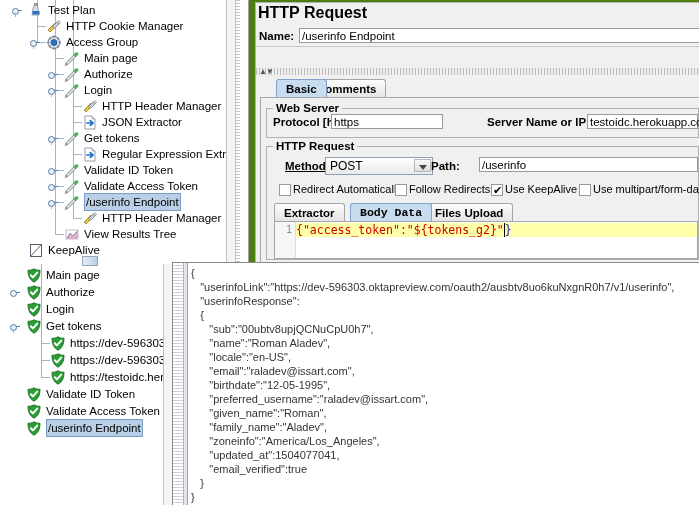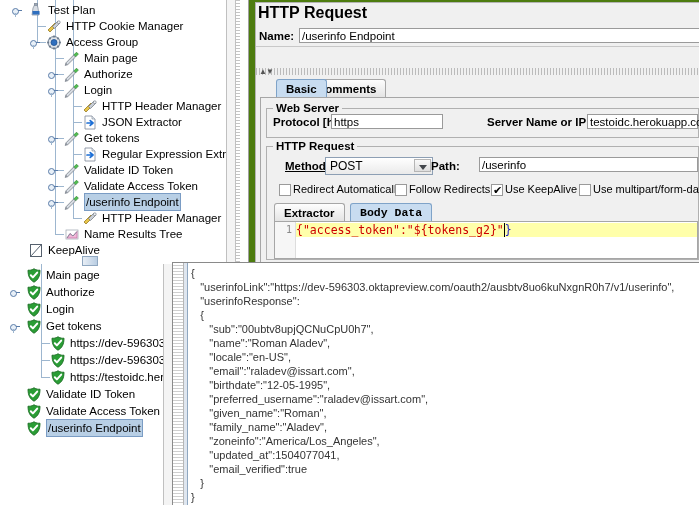"Files Upload" div.tab { html: none -> <div>Files Upload</div> }
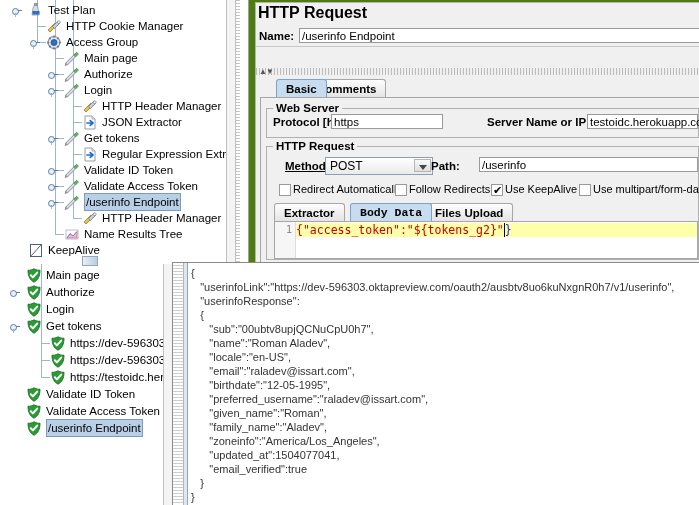"Name Results Tree" span.lbl { text: Name -> View }
